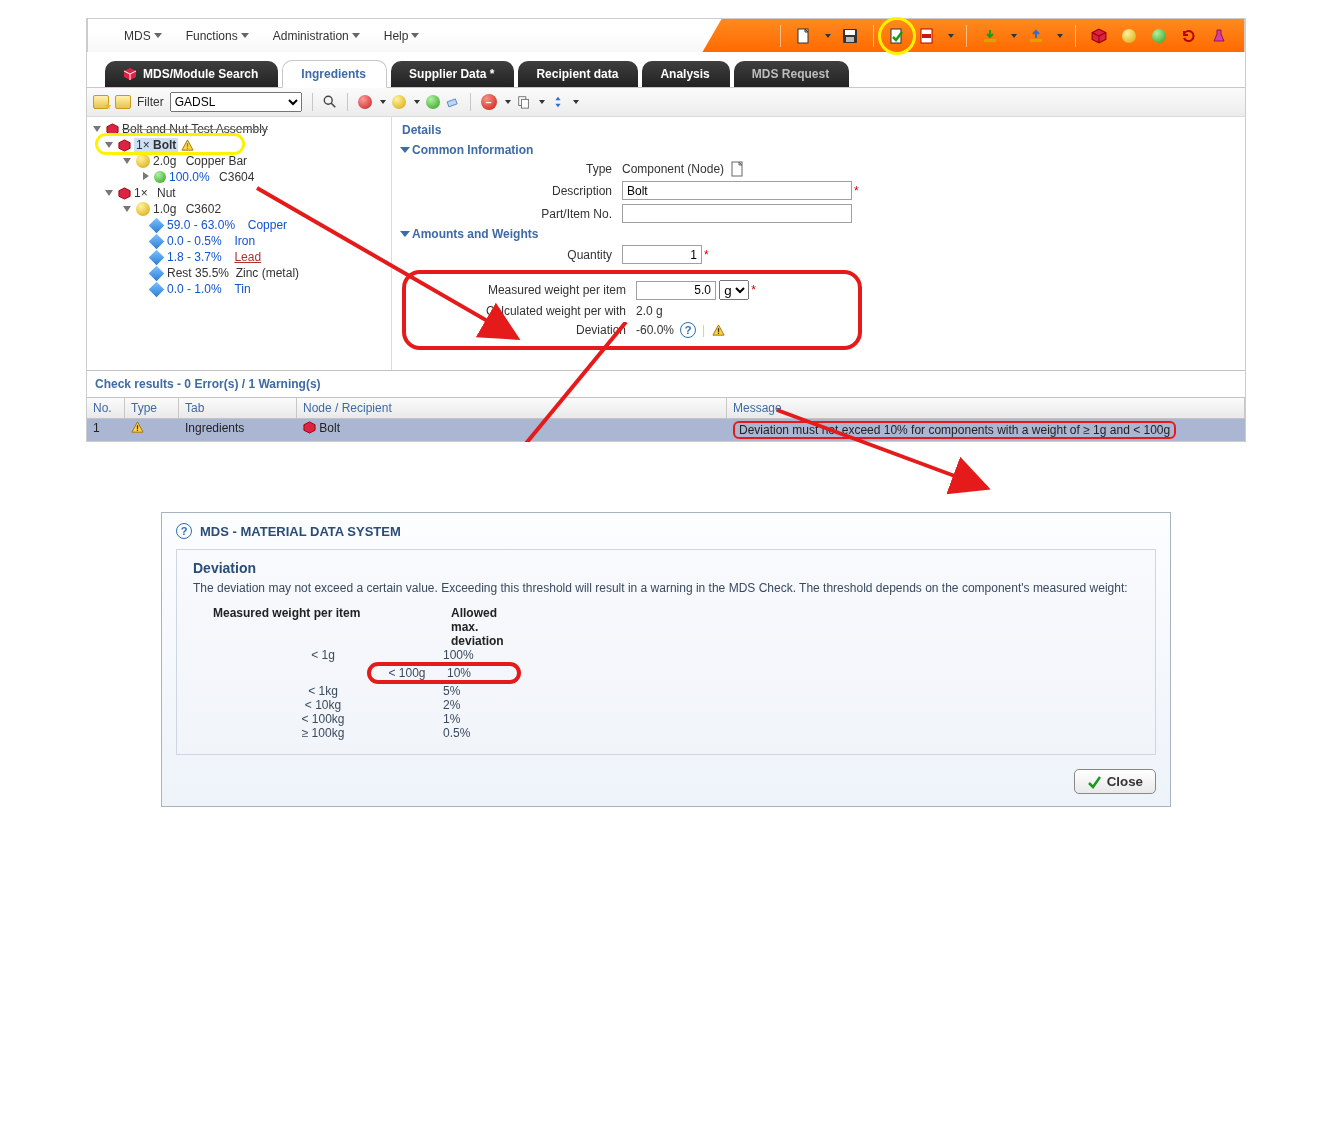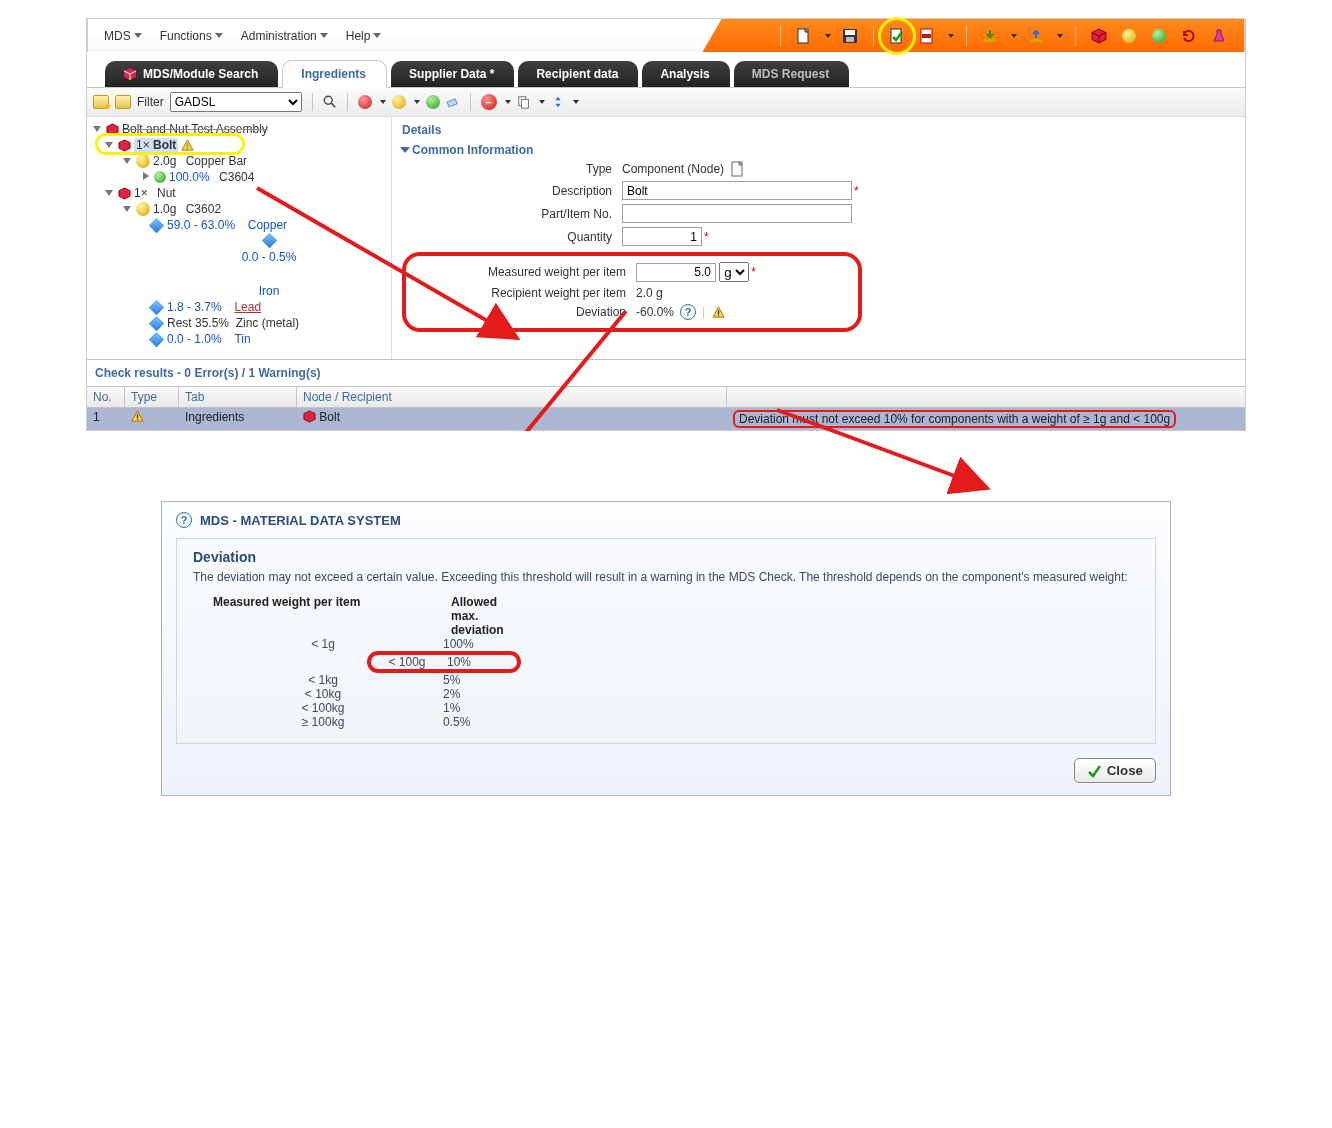"MDS" .menubar .menu-left { gap: 2px -> 8px; margin-left: none -> 6px; padding-left: 8px -> 22px }
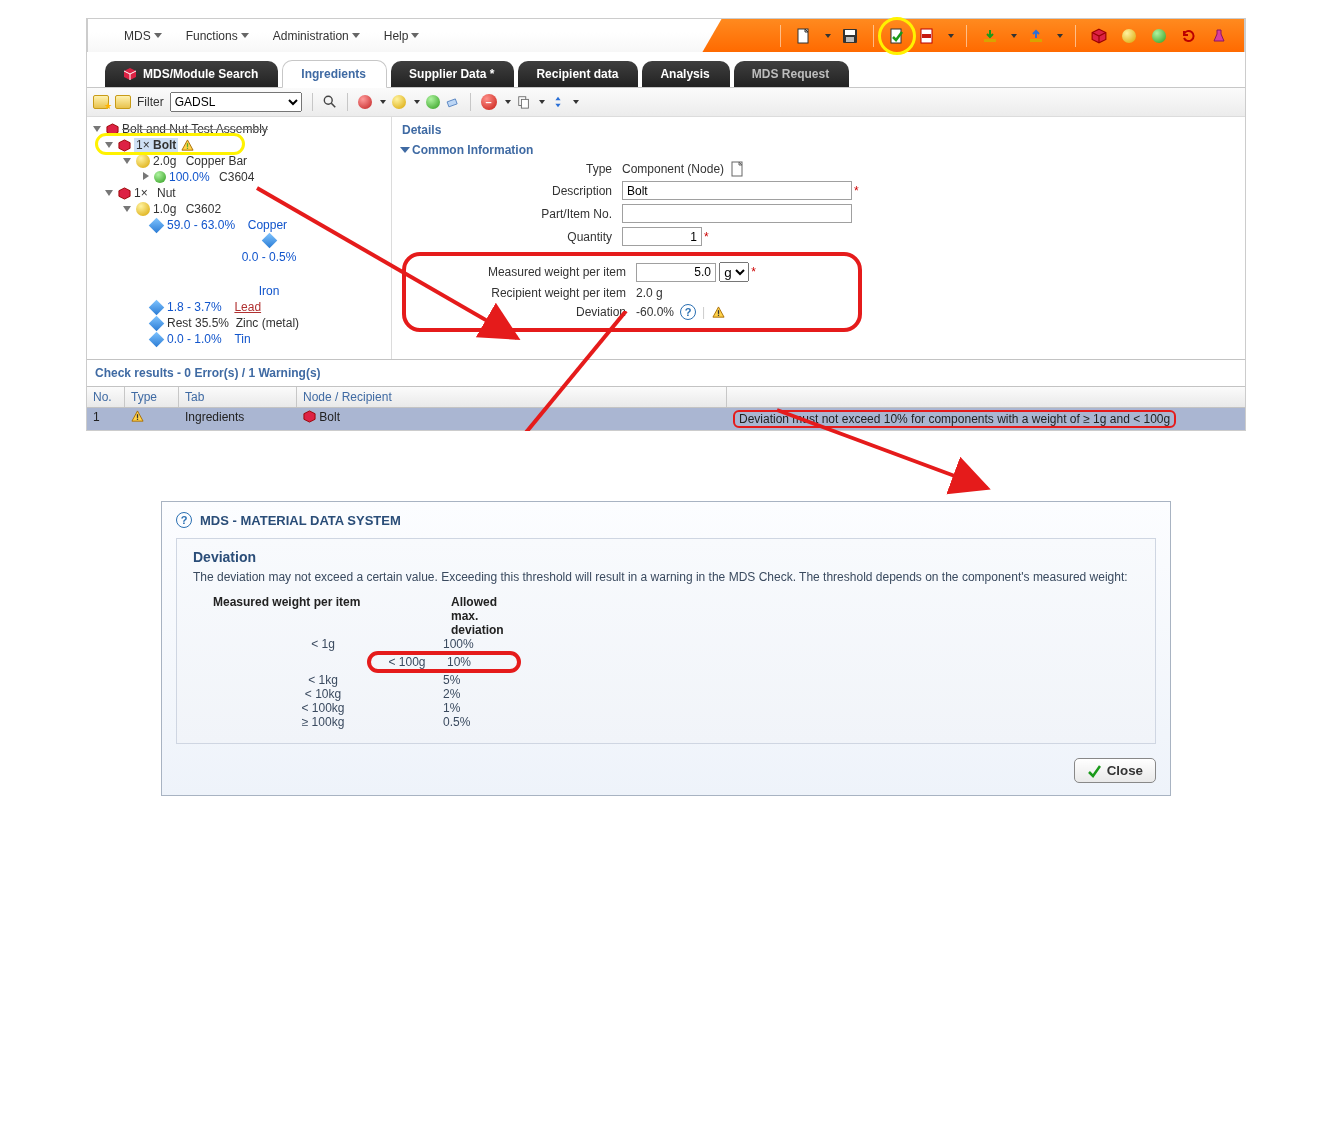"0.0 - 0.5%" div.tree-row { flex-direction: column -> none }
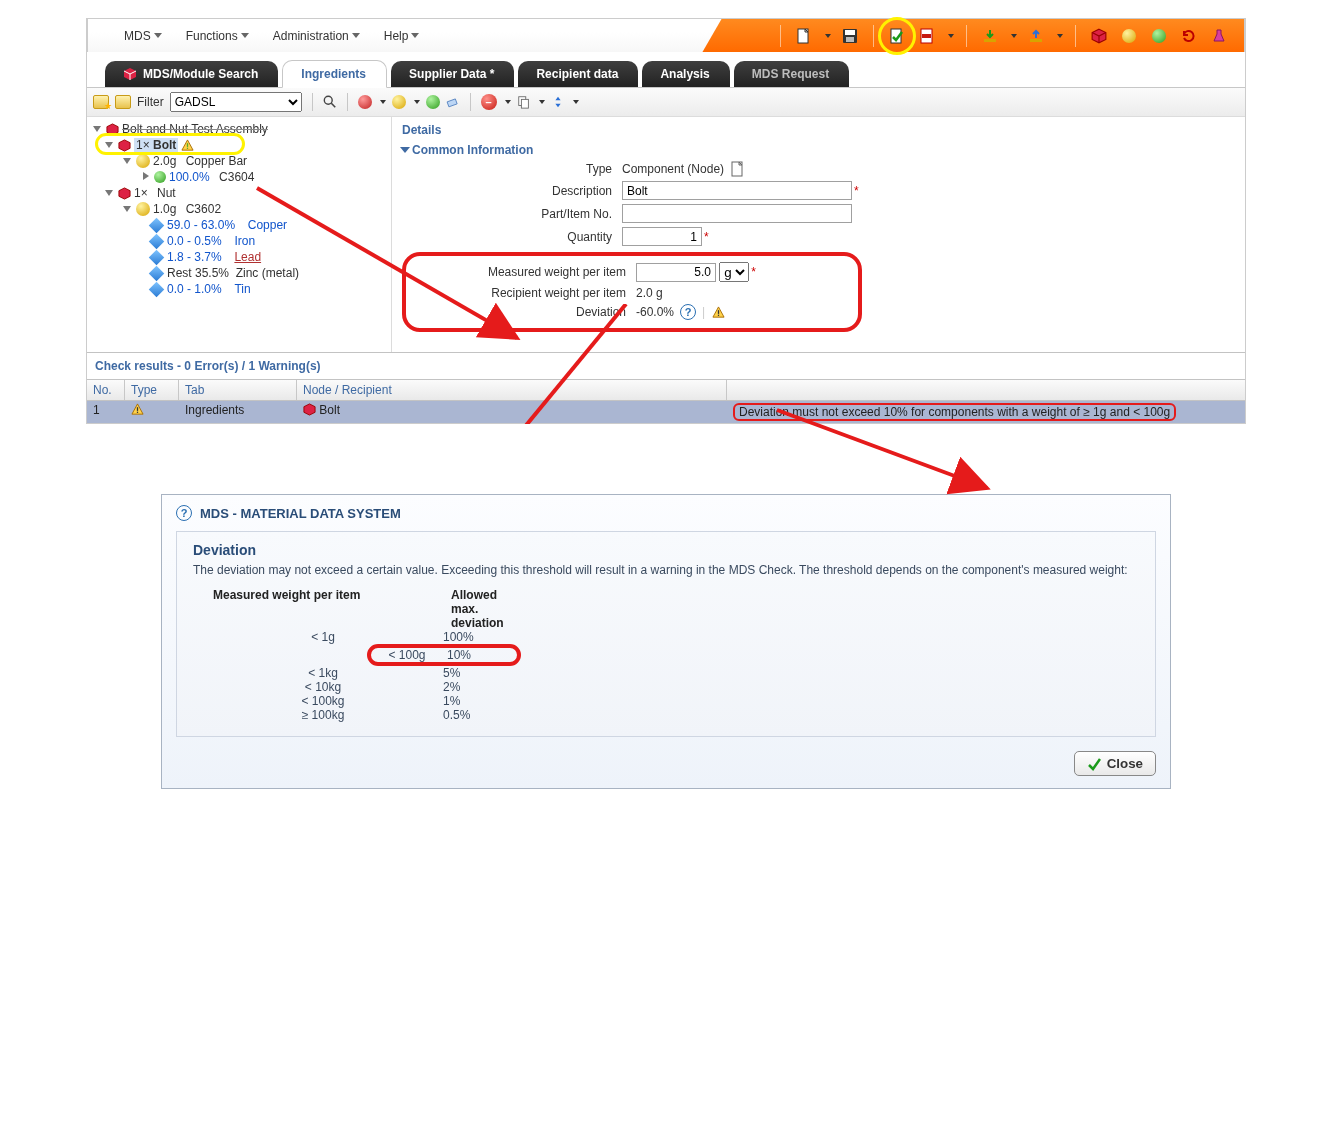"Amounts and Weights" div.sect-head { html: none -> <div> <span></span> <span>Amounts and Weights</span> </div> }
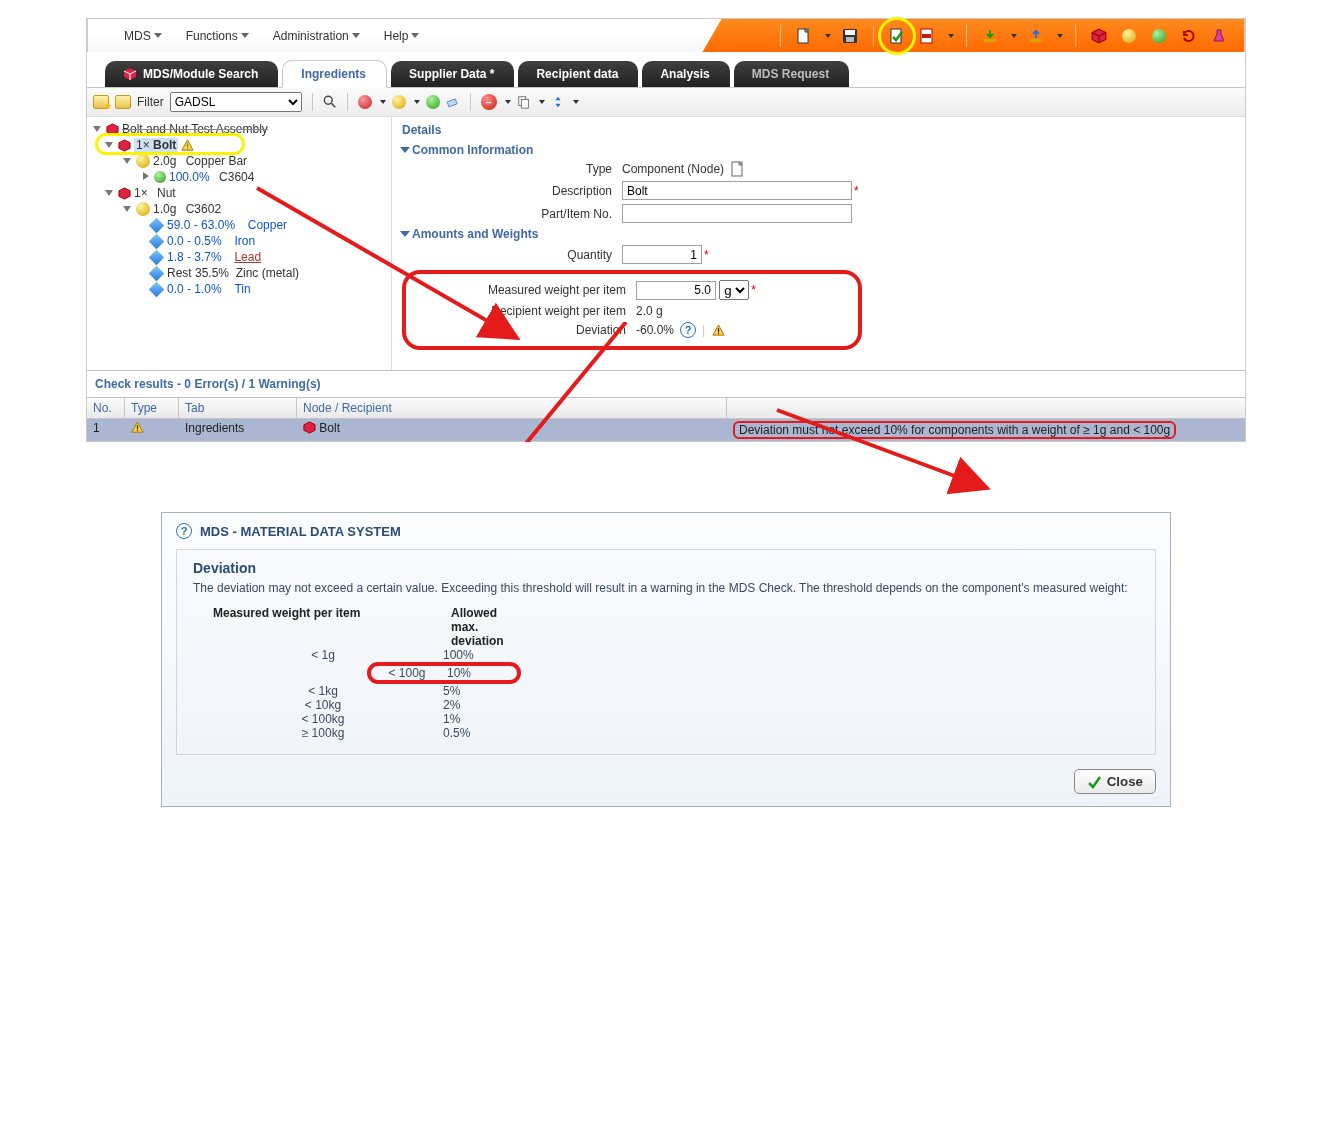"Recipient weight per item" label { text: Recipient weight per item -> Calculated weight per with }
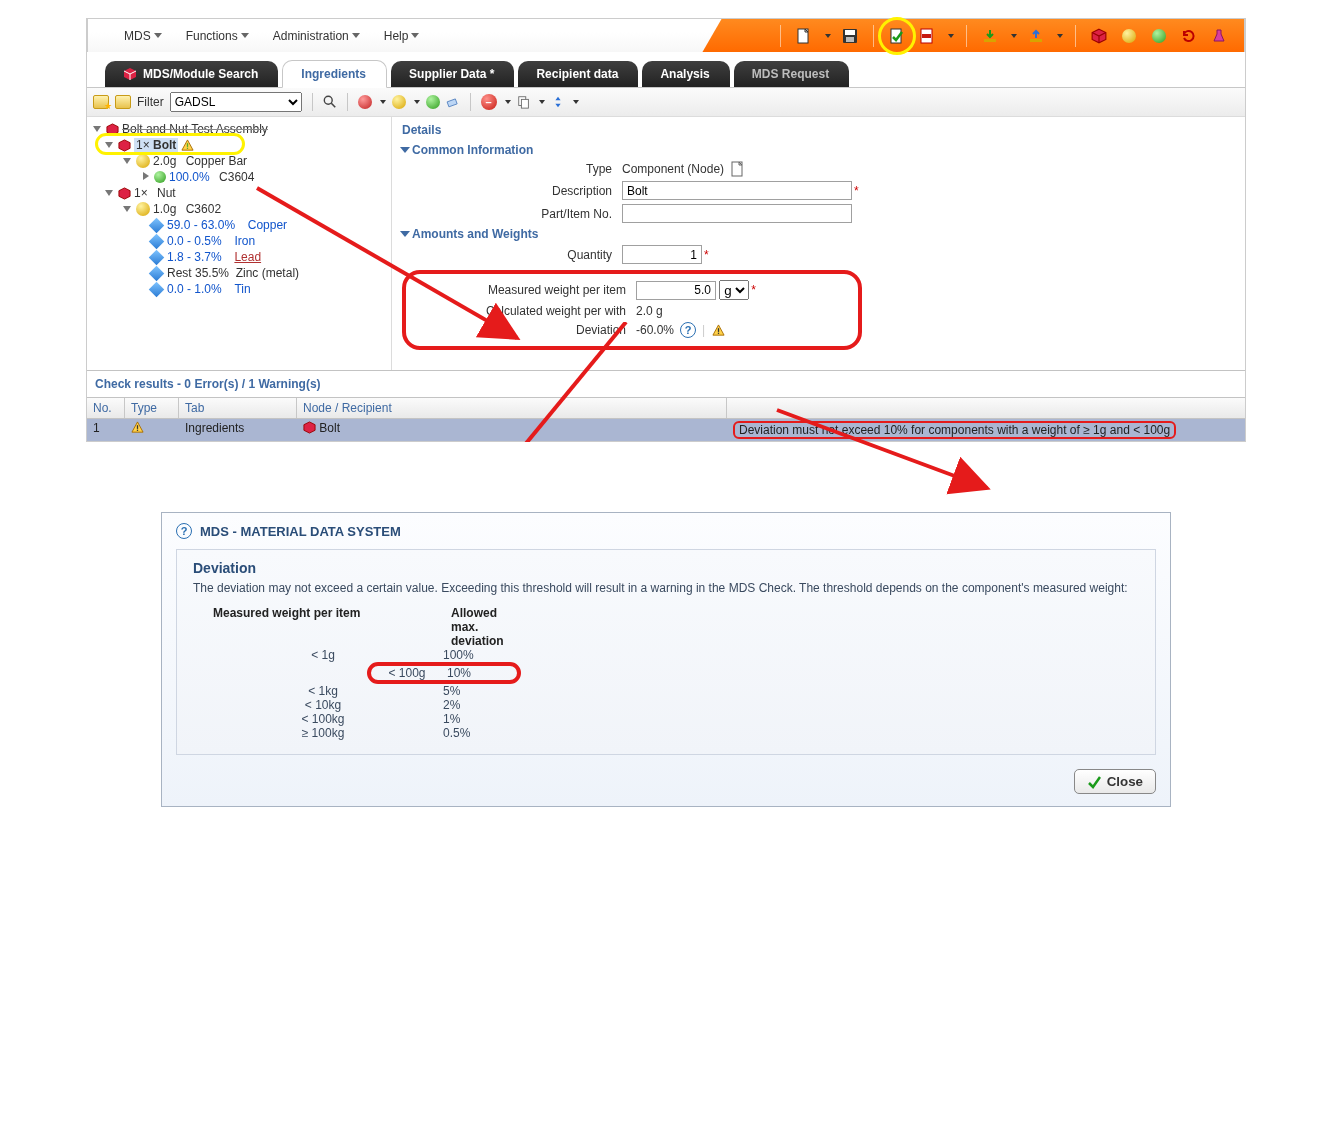"Message" div.col-msg { html: none -> <div>Message</div> }
